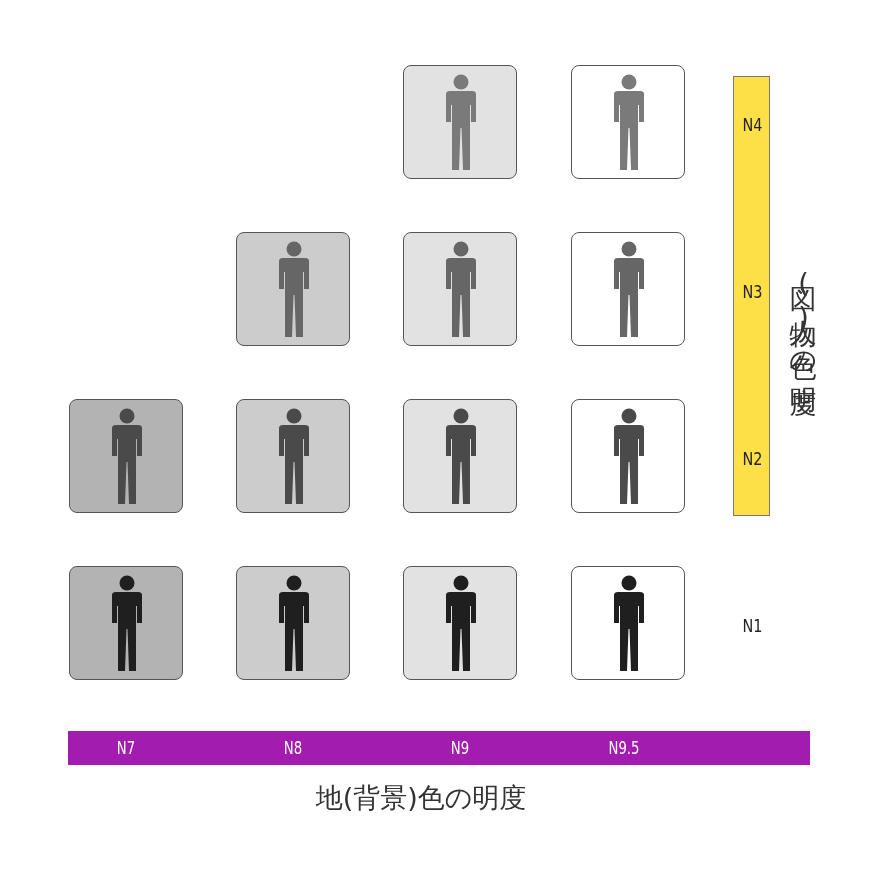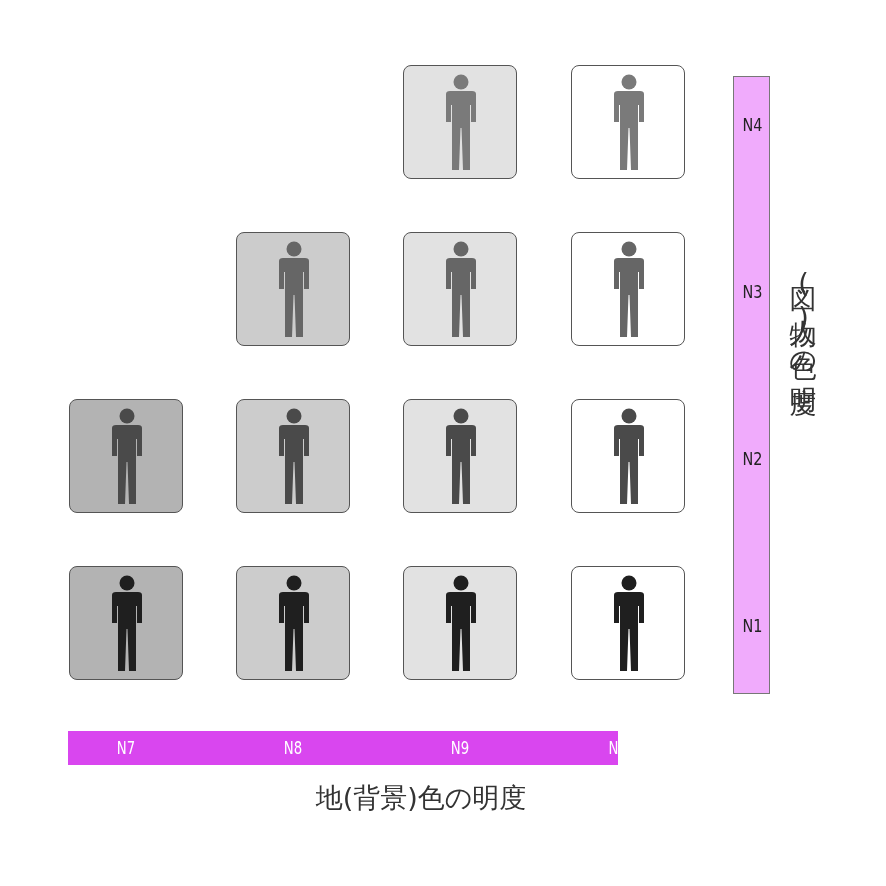"N4" .ybar { background: #f0abfc -> #fde047; height: 618px -> 440px }
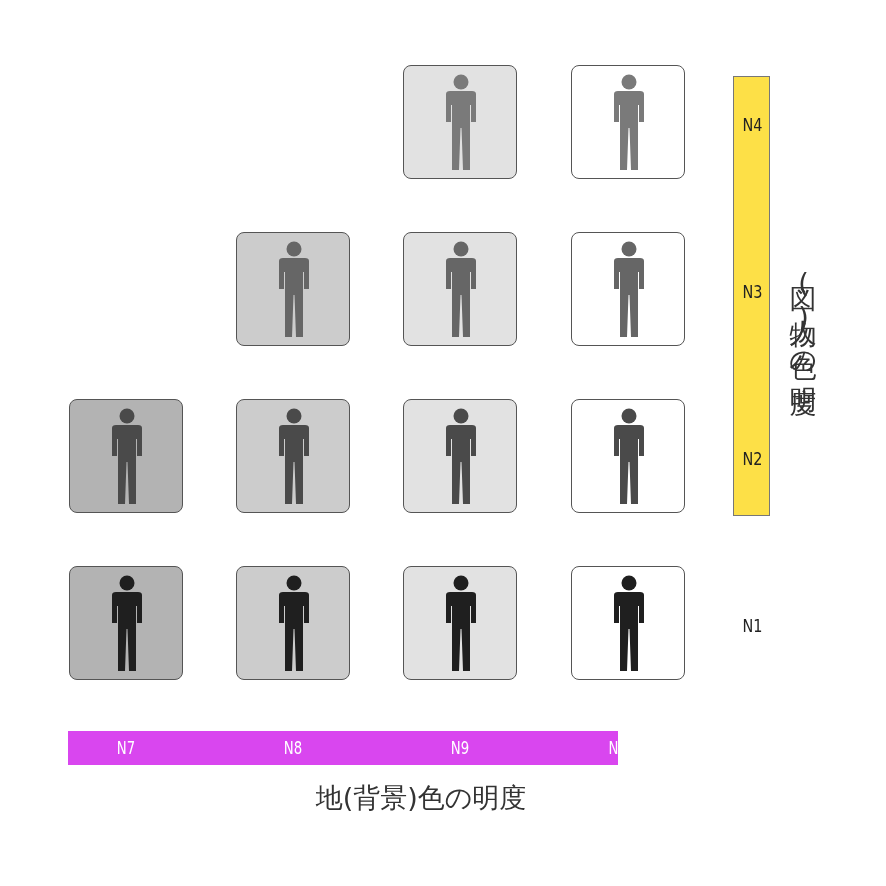"N7" .xbar { background: #d946ef -> #a21caf; width: 550px -> 742px }
